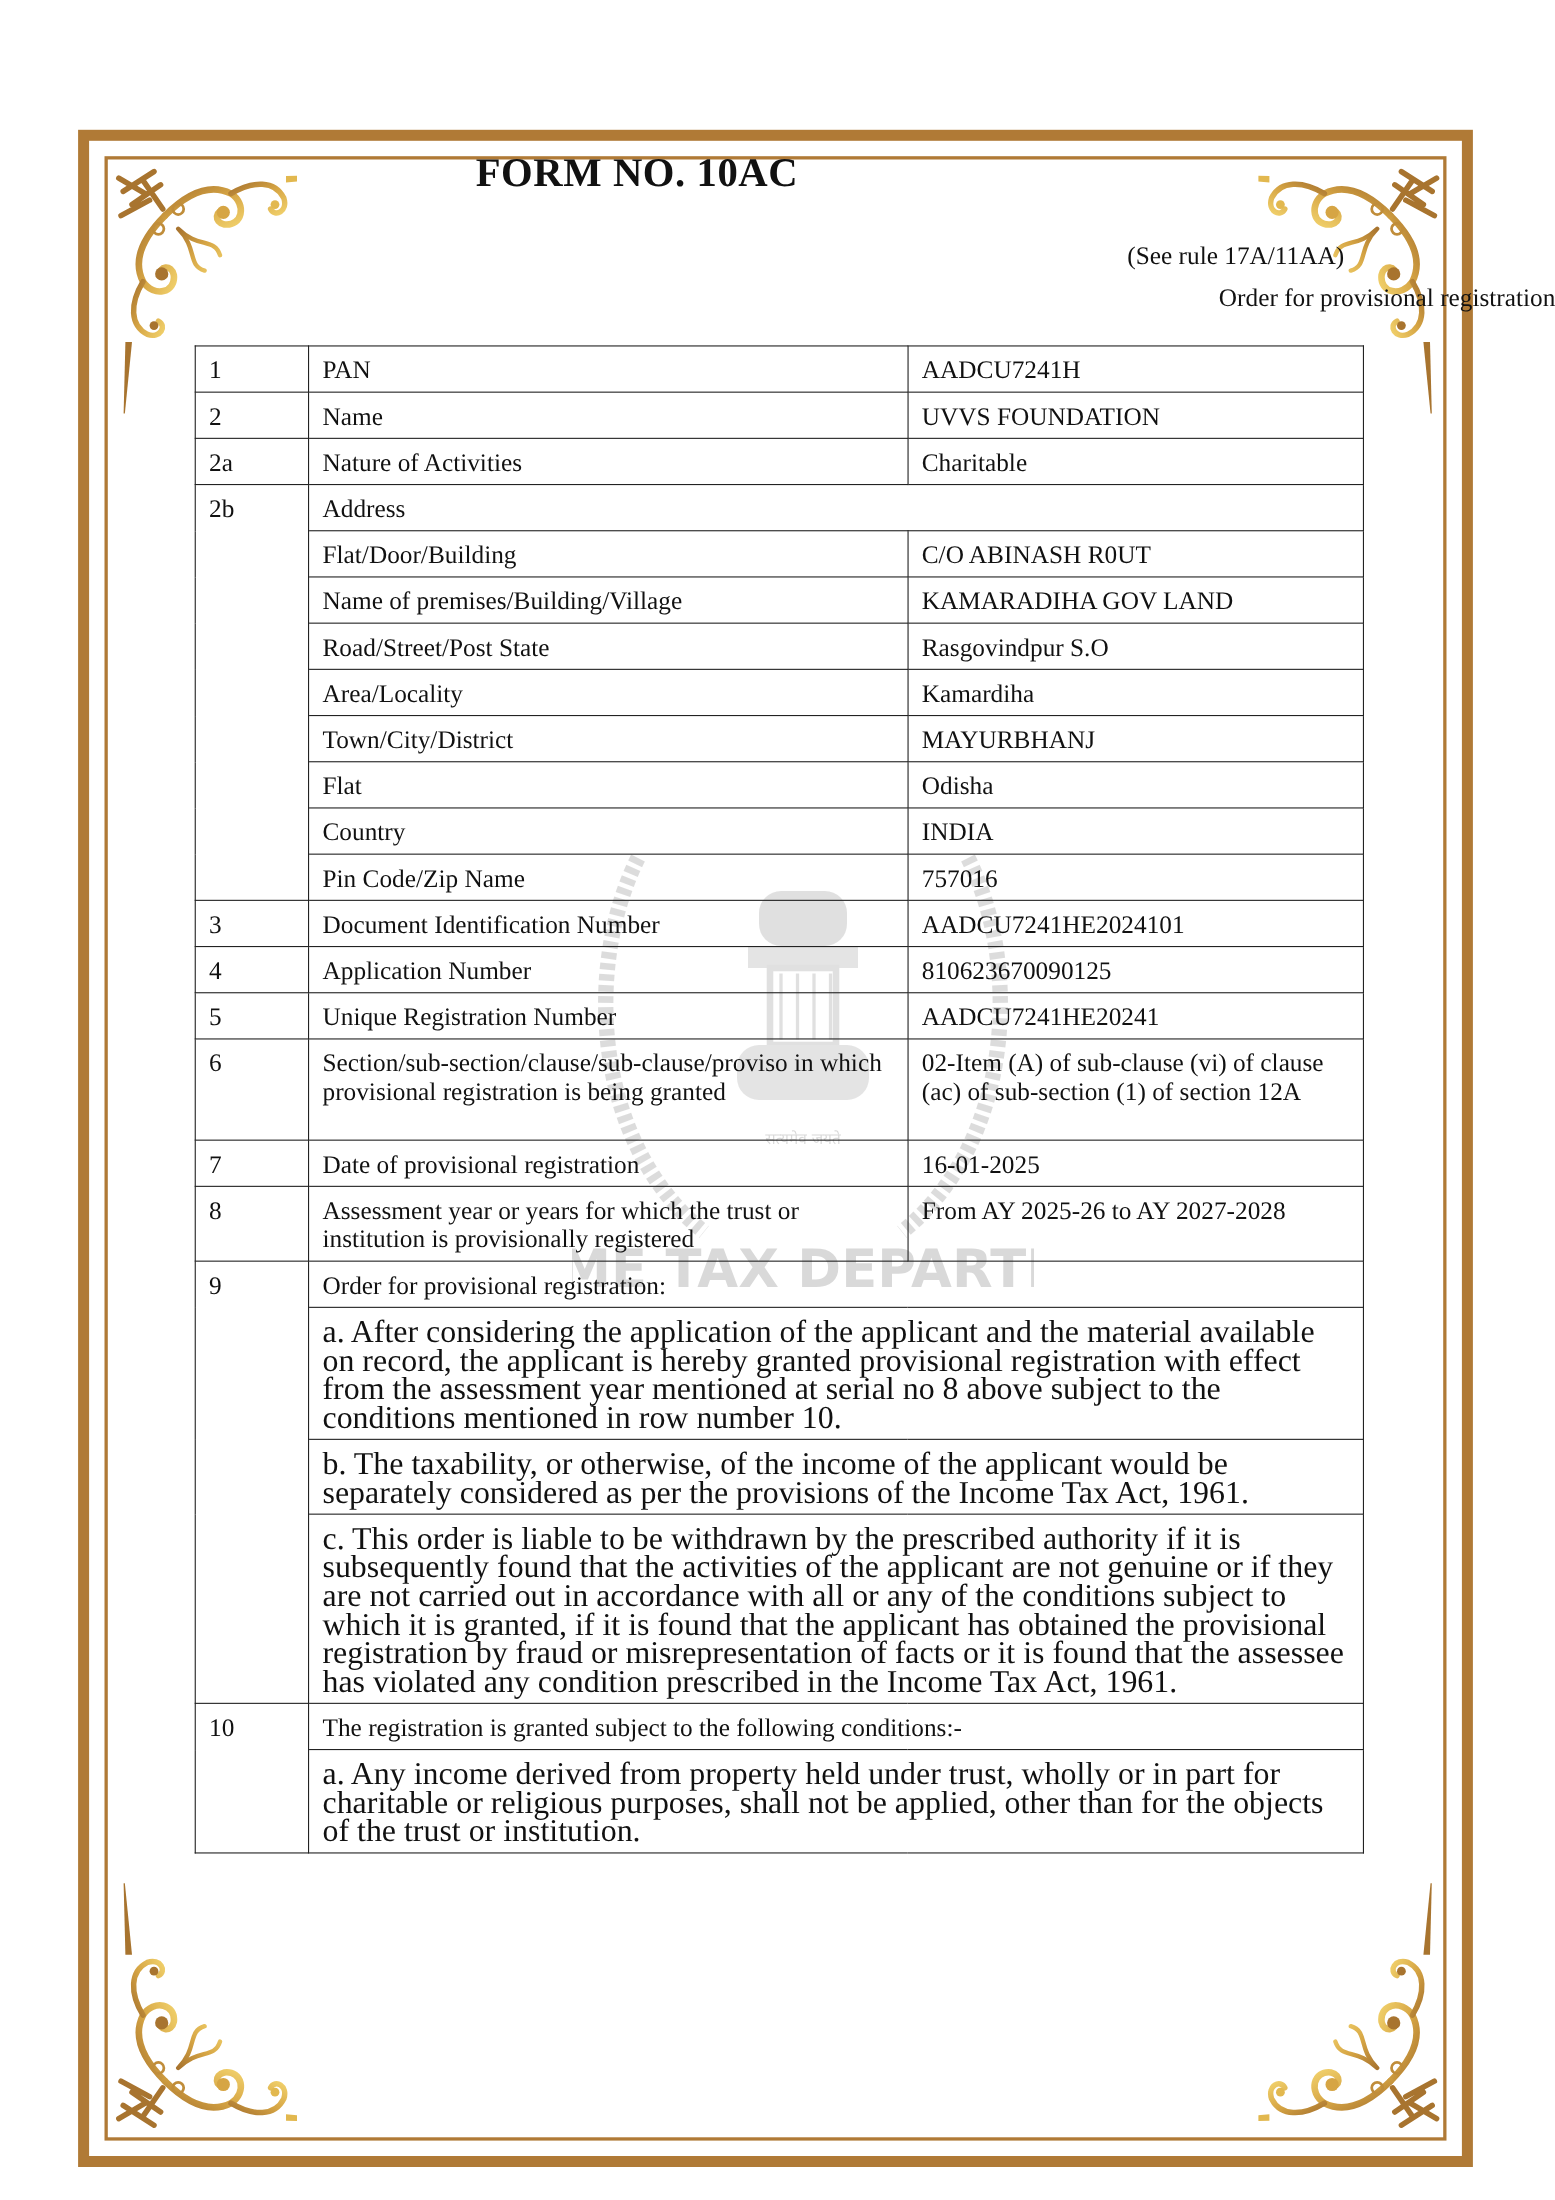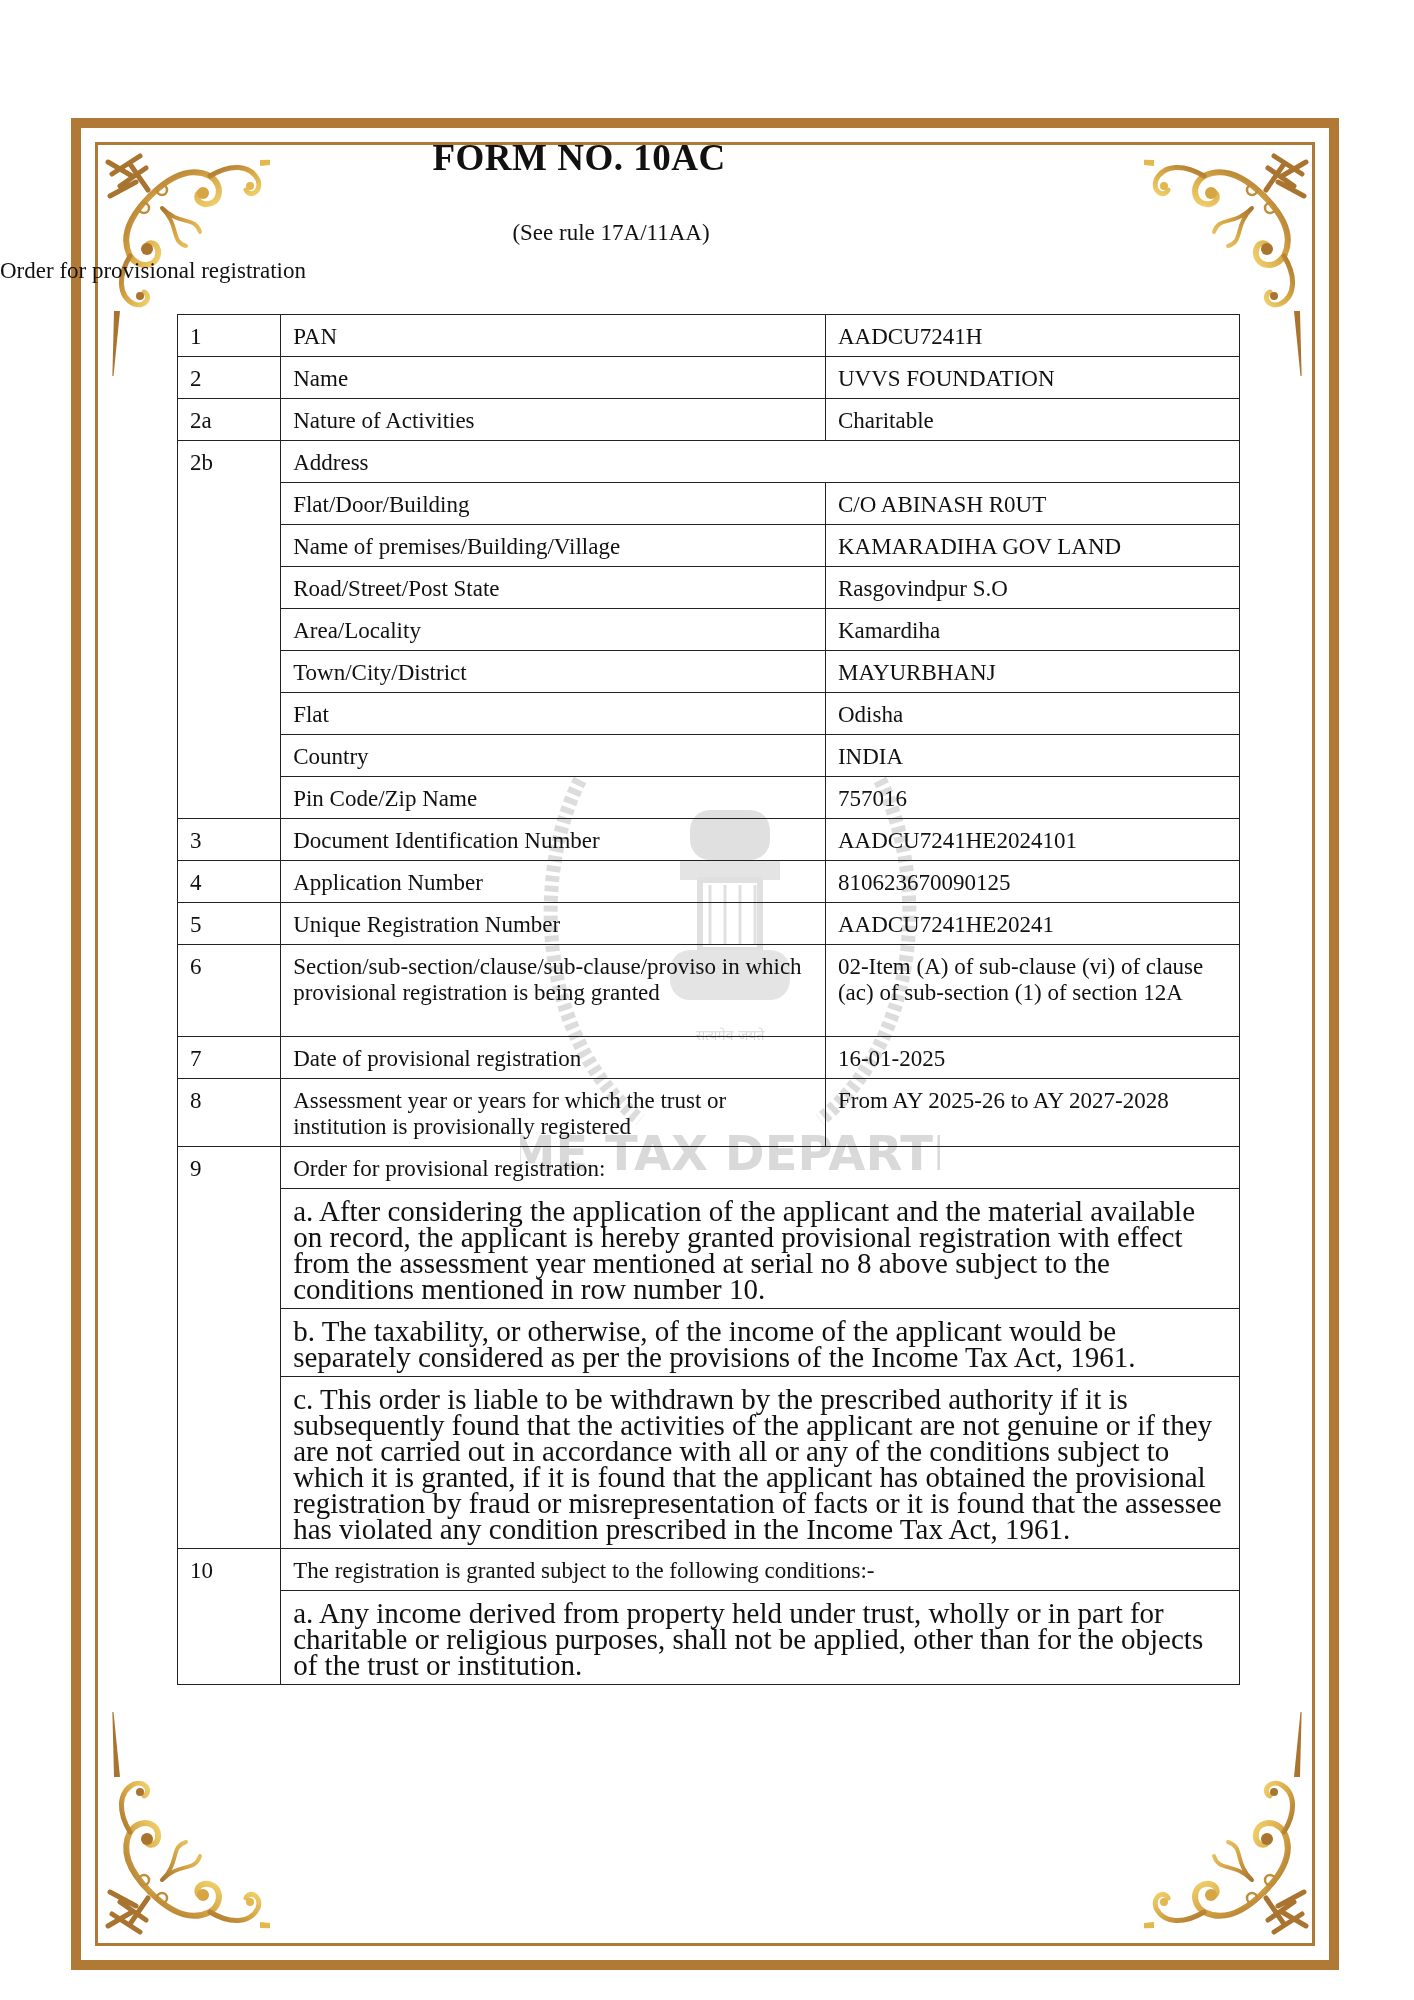"(See rule 17A/11AA)" .form-rule { text-align: center -> right }
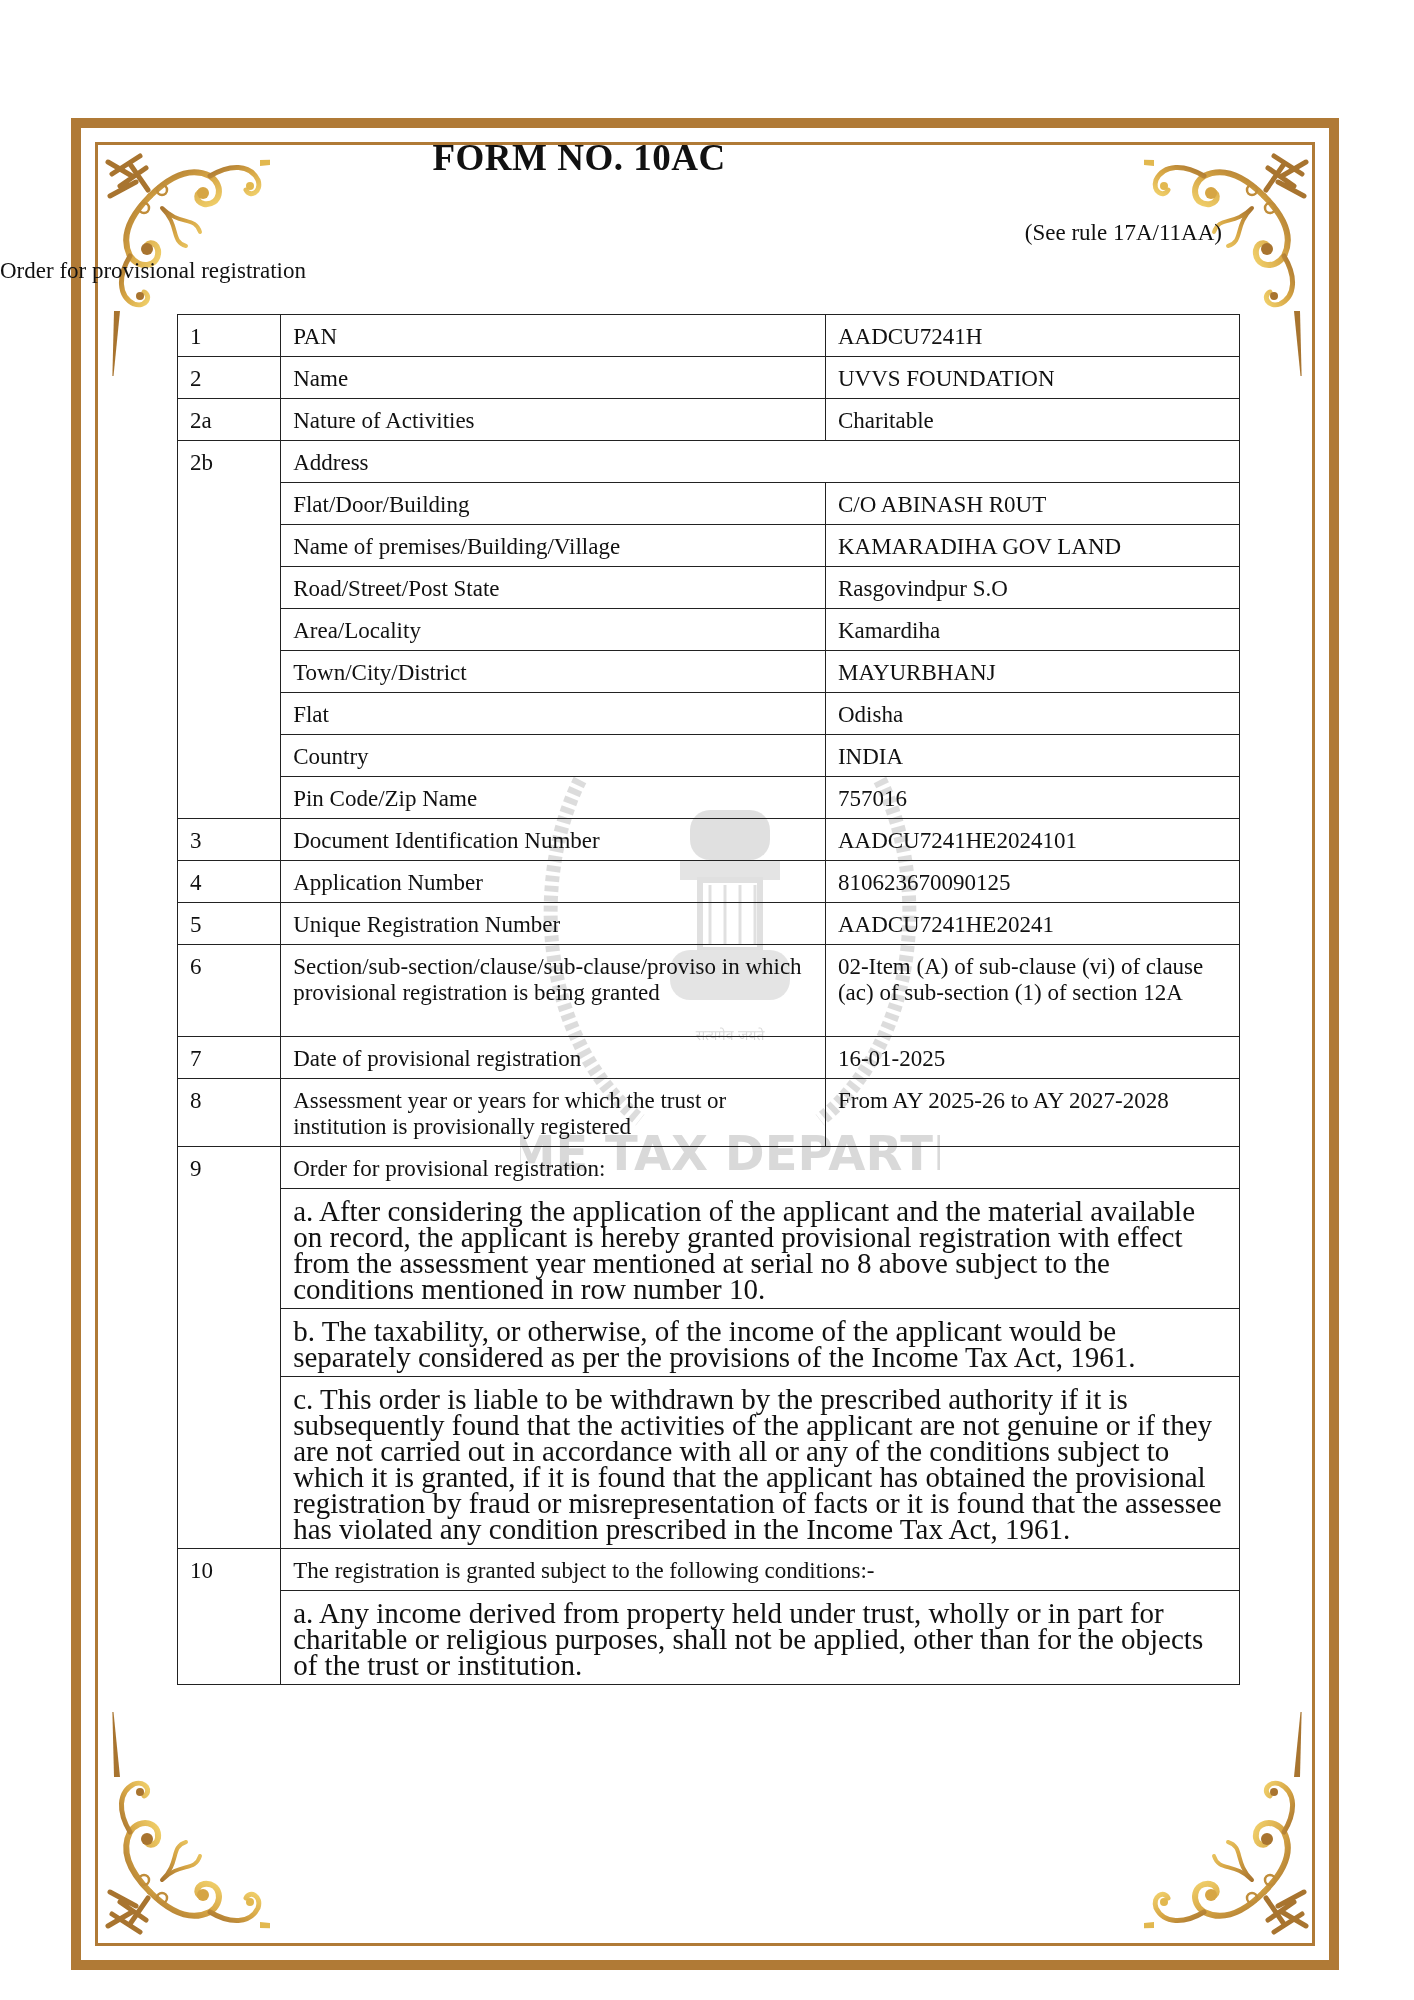"Order for provisional registration" .form-subtitle { text-align: left -> right }
